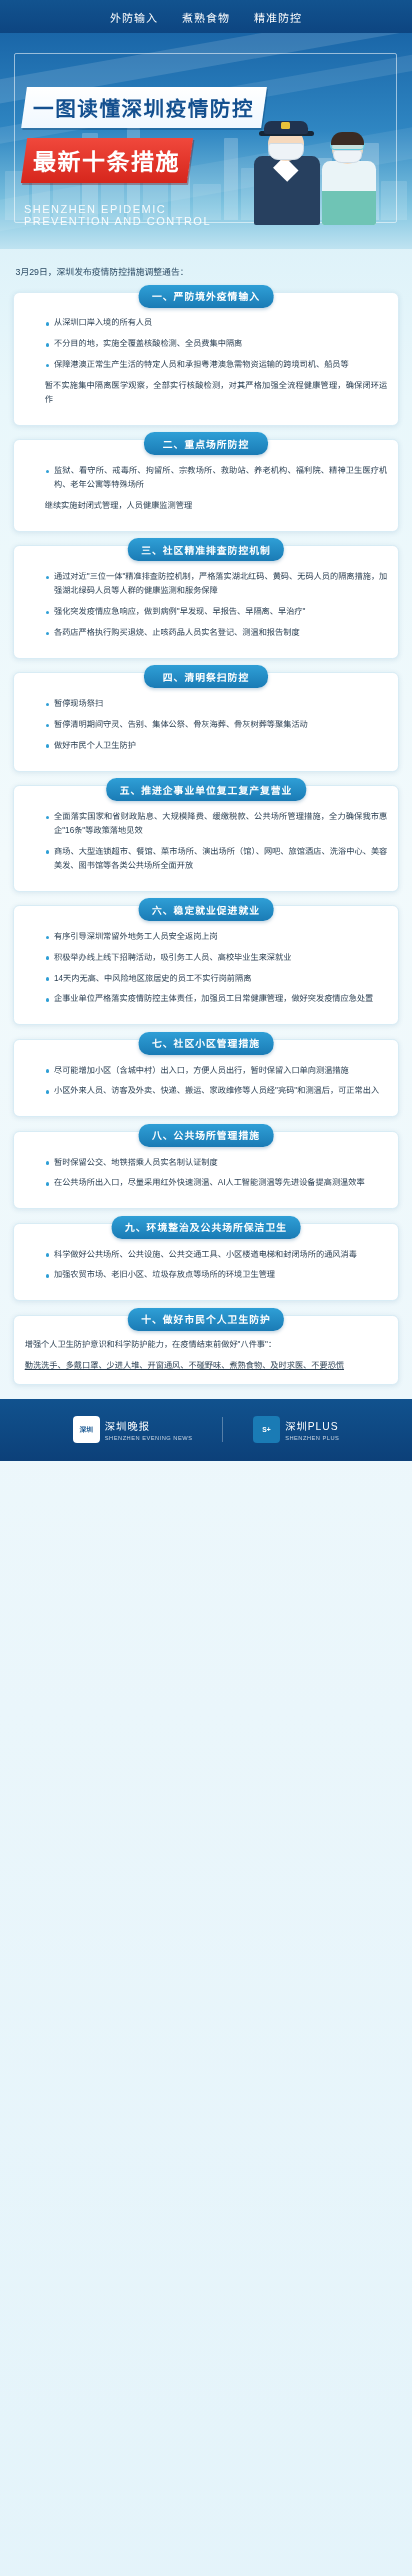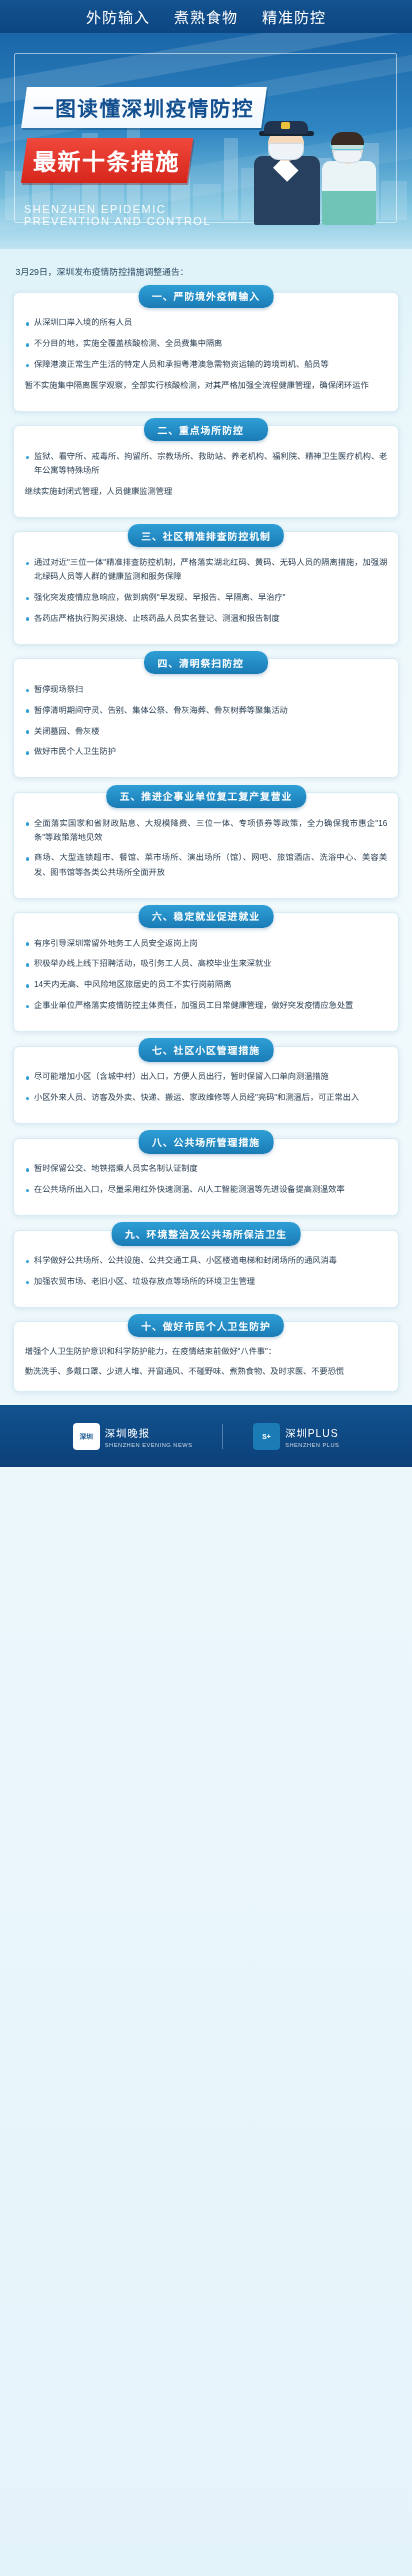"外防输入" .topbar { font-size: 15px -> 11px }
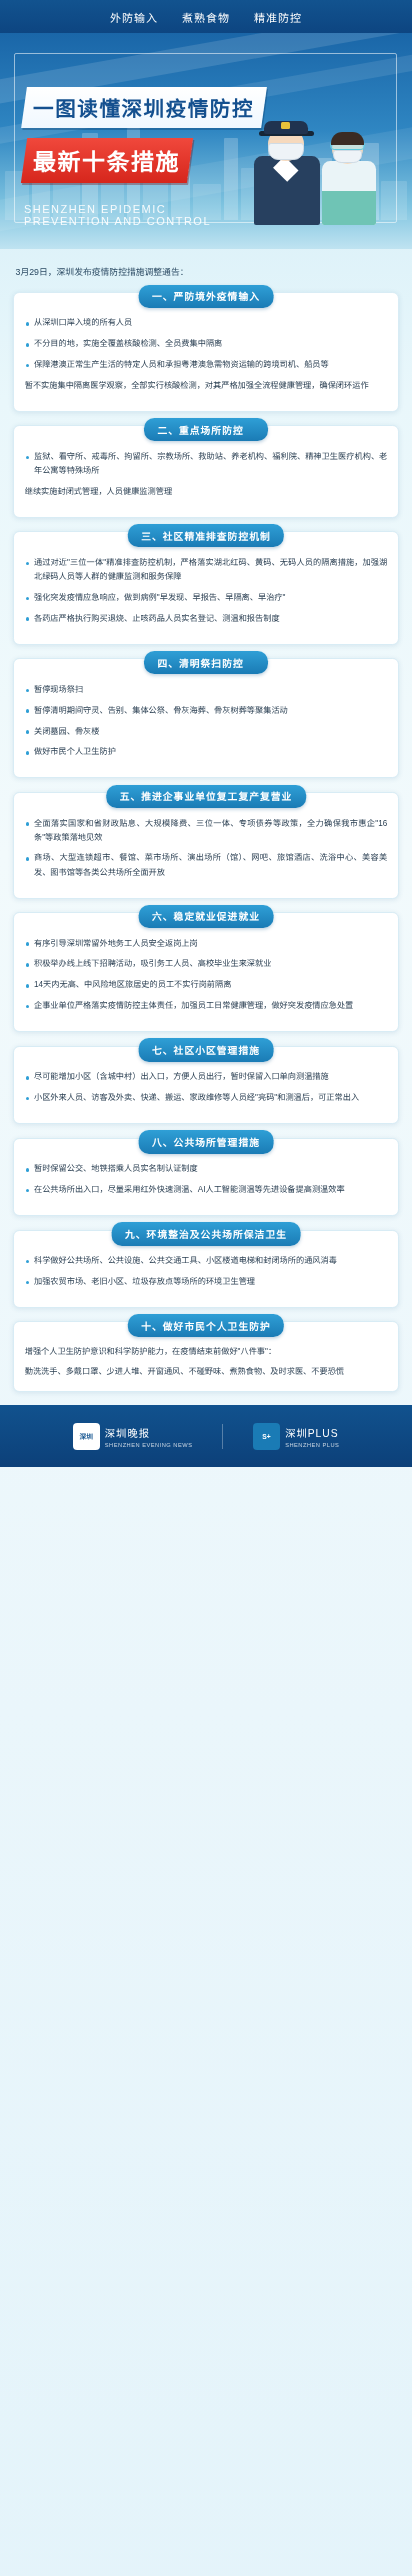"一、严防境外疫情输入" .card-head { text-align: none -> center }
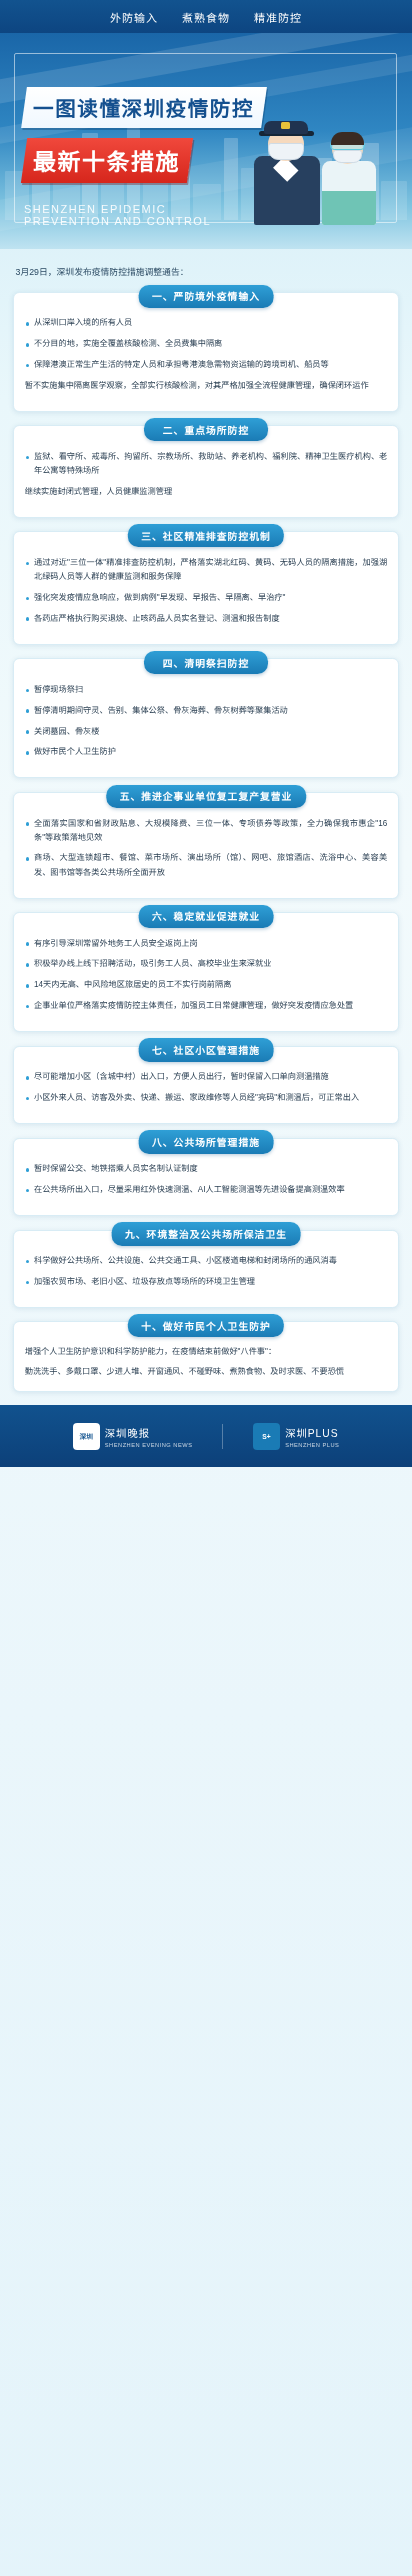"从深圳口岸入境的所有人员" .card ul { margin-left: none -> 20px }
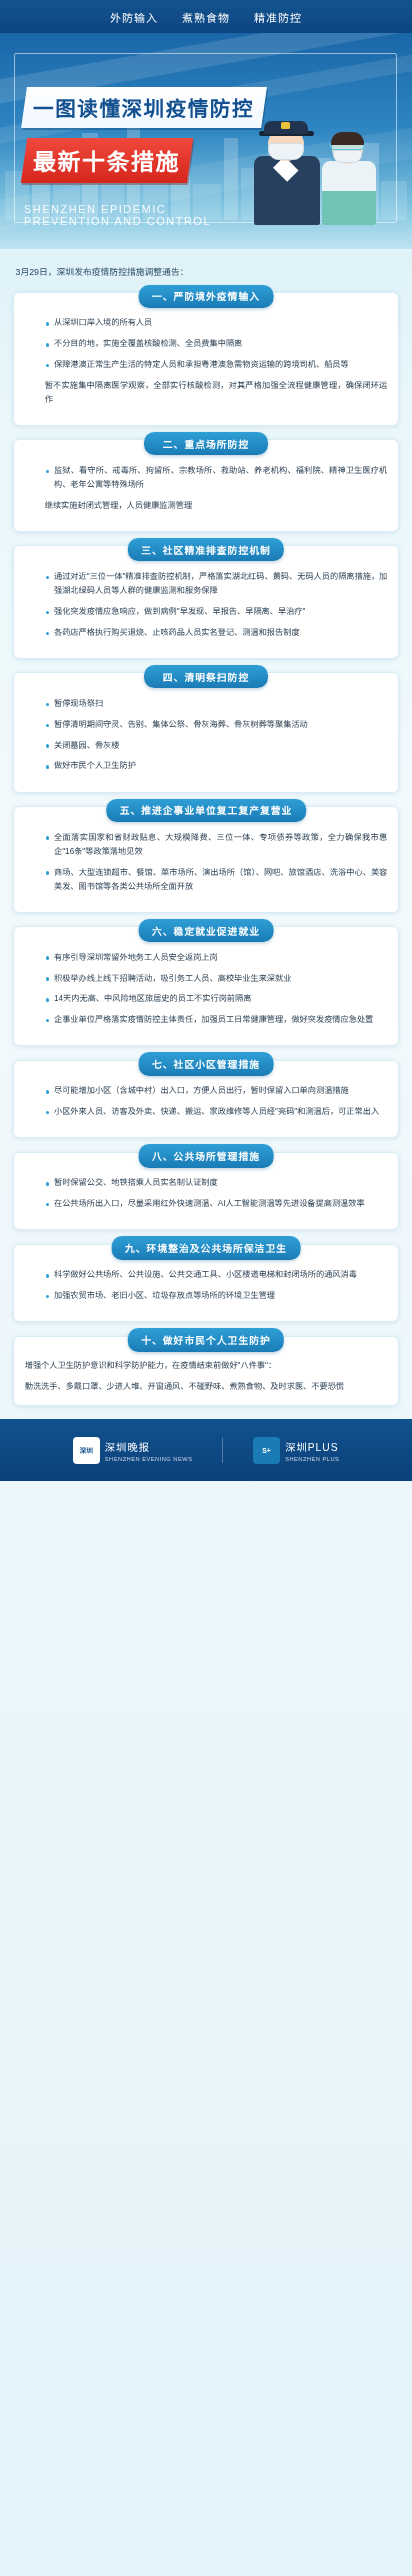"关闭墓园、骨灰楼" li { html: <li>关闭墓园、骨灰楼</li> -> none }
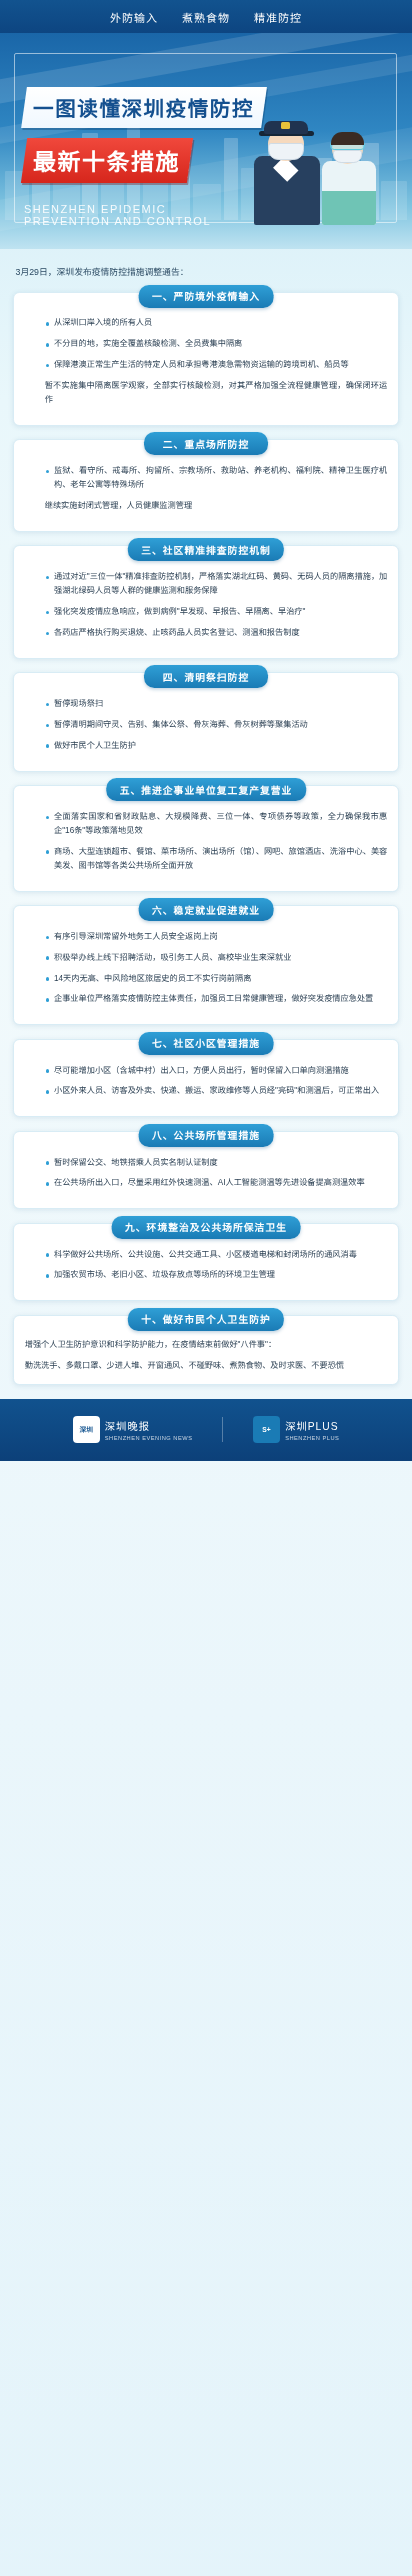"全面落实国家和省财政贴息、大规模降费、三位一体、专项债券等政策，全力确保我市惠企" li { text: 三位一体、专项债券等政策 -> 缓缴税款、公共场所管理措施 }
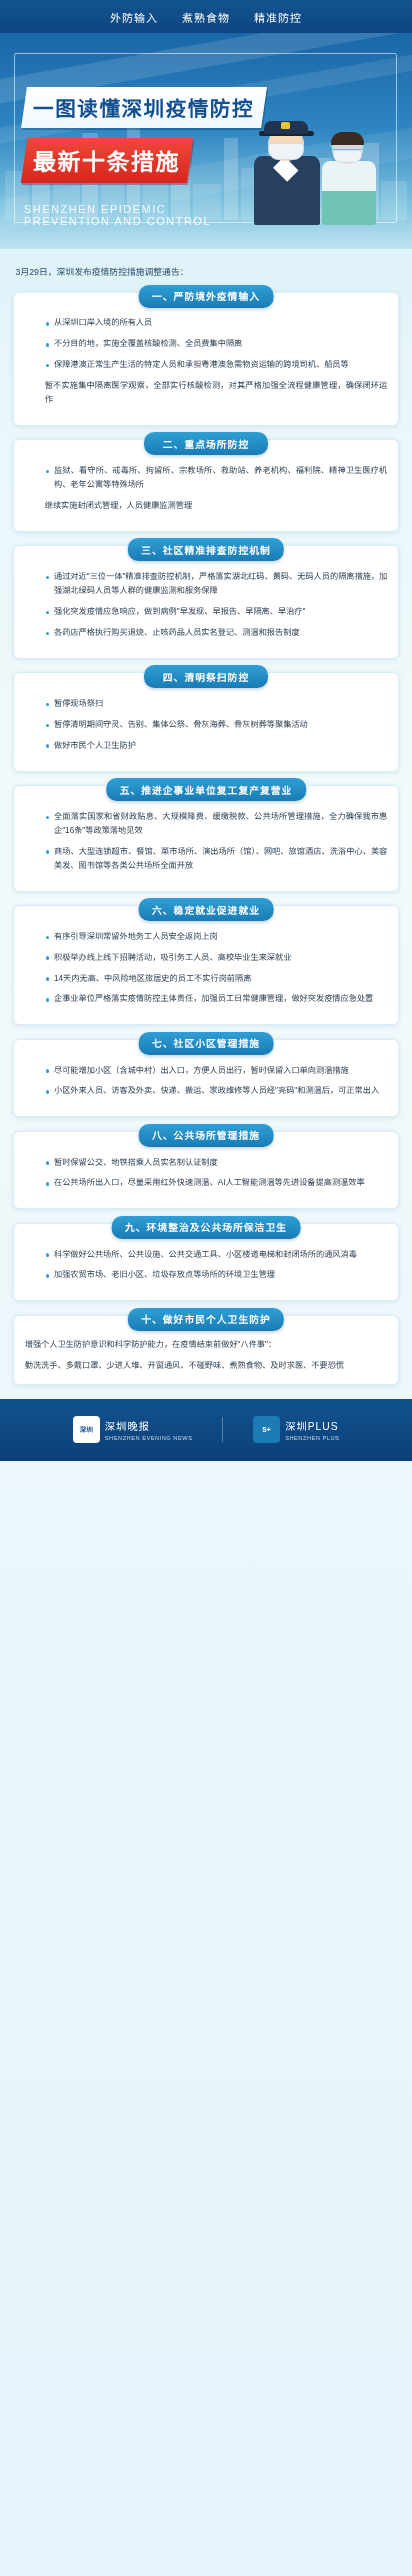"勤洗洗手、多戴口罩、少进人堆、开窗通风、不碰野味、煮熟食物、及时求医、不要恐慌" div.note { text-decoration: none -> underline }
